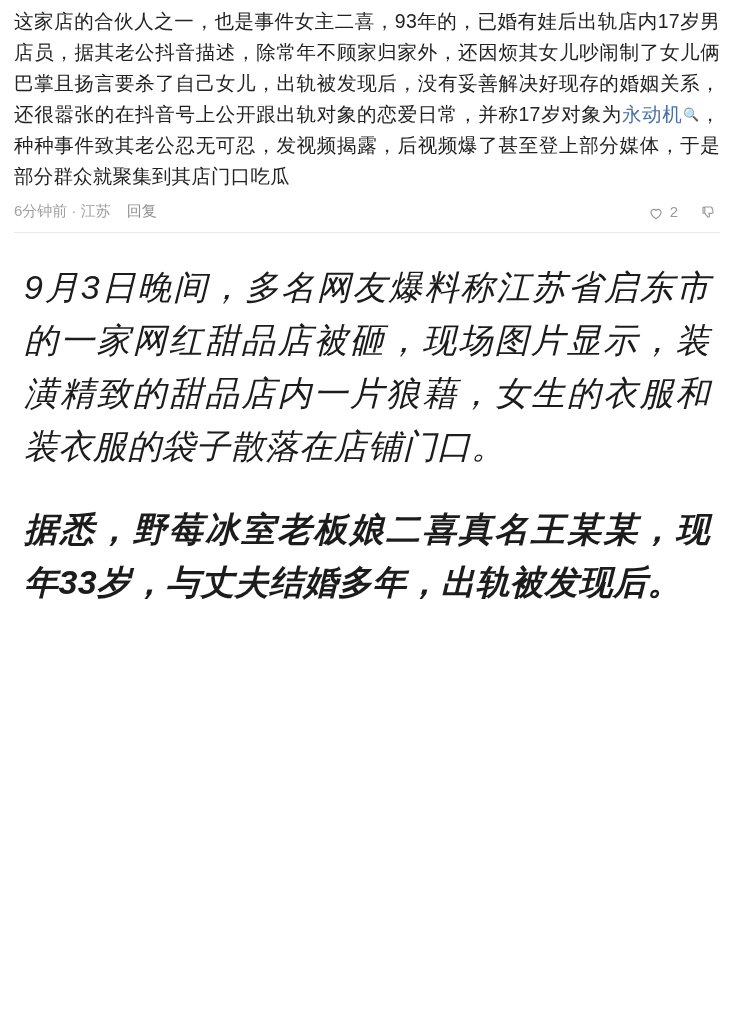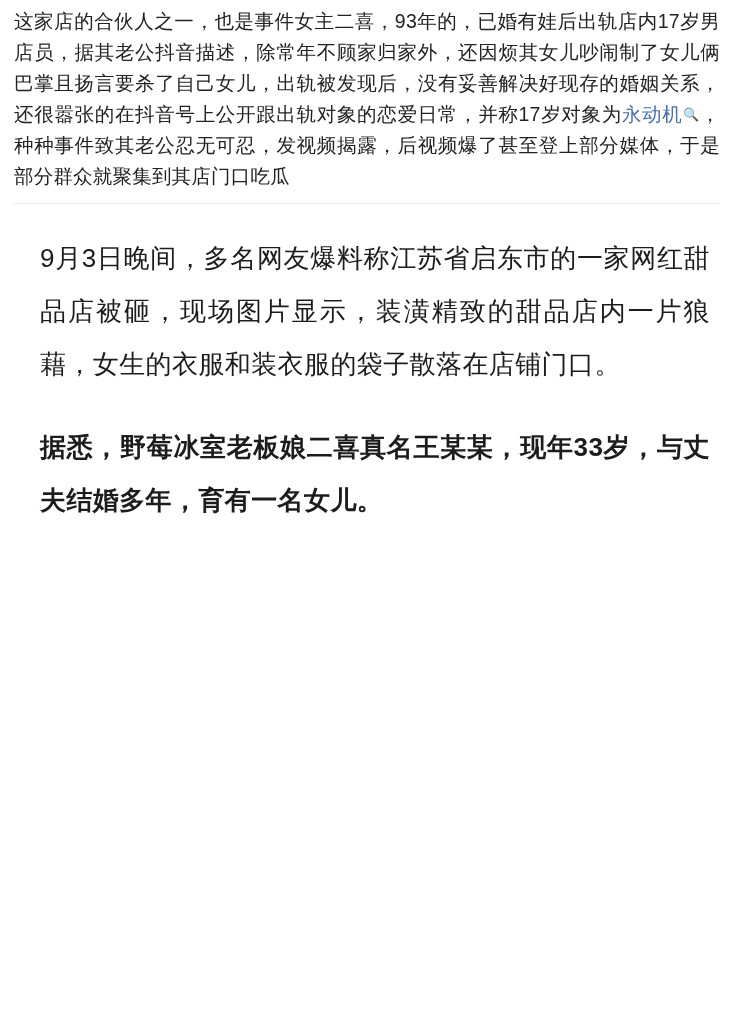"6分钟前 · 江苏" div.comment-meta { html: none -> <div> <div> <span>6分钟前 · 江苏</span> <span>回复</span> </div> <div> <span> <span> <svg> <path></path> </svg> </span> <span>2</span> </span> <span> <svg> <path></path> <path></path> </svg> </span> </div> </div> }
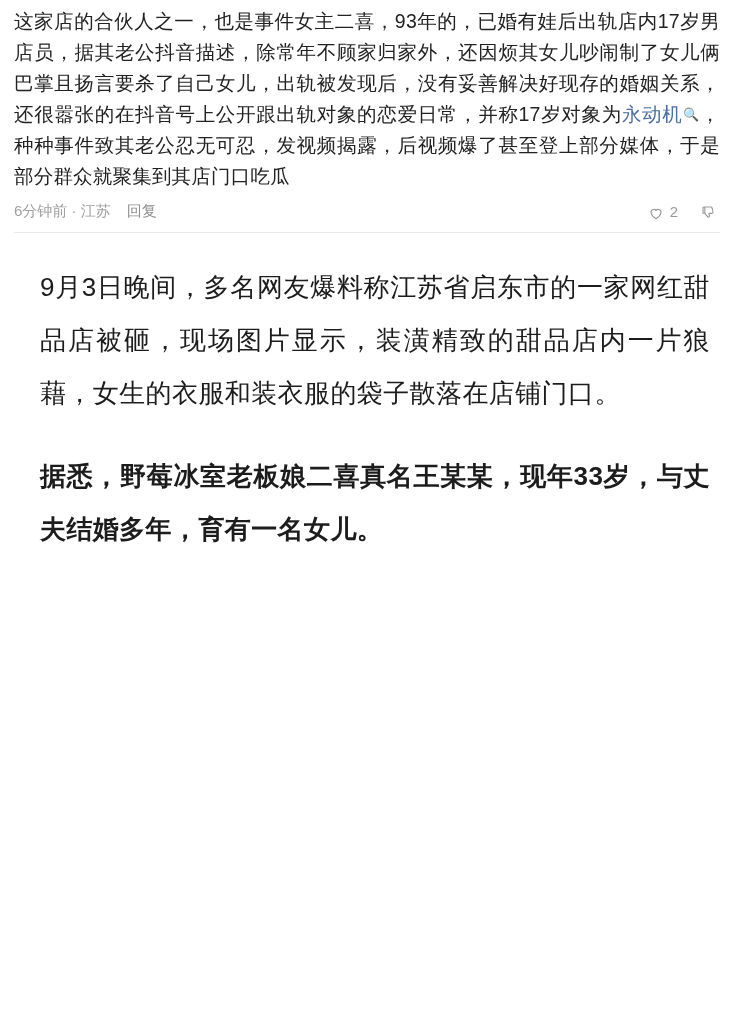"9月3日晚间，多名网友爆料称江苏省启东市的一家网红甜品店被砸，现场图片显示，装潢" .para { font-size: 26px -> 34px; font-style: none -> italic; margin: 0 0 30px 16px -> 0 0 30px 0 }
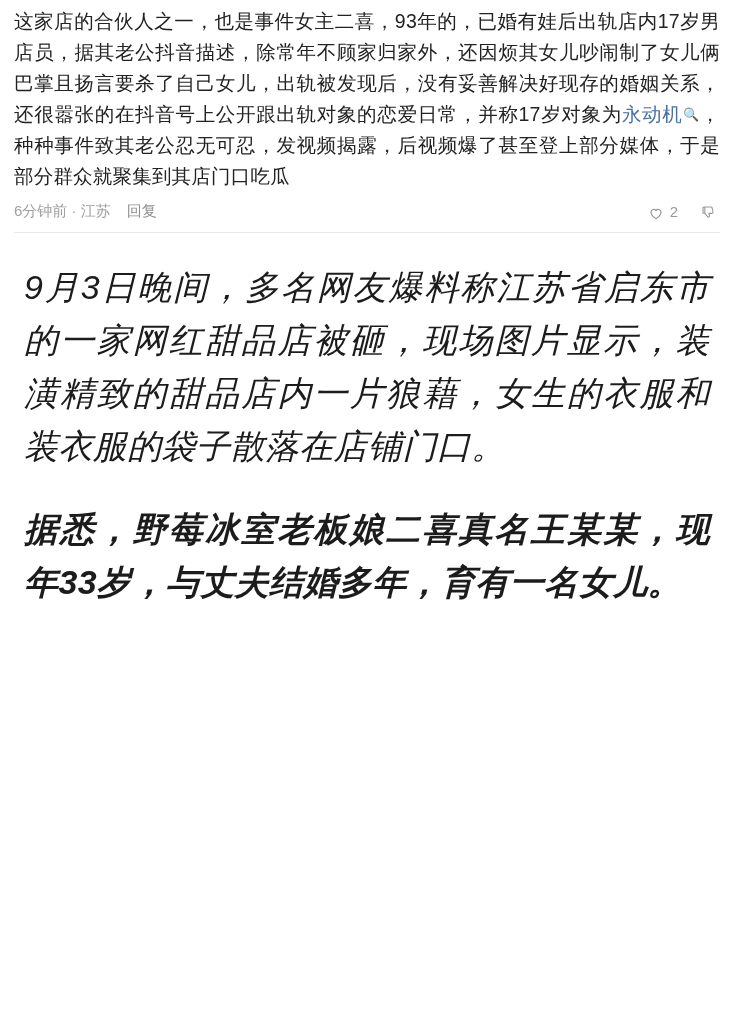"据悉，野莓冰室老板娘二喜真名王某某，现年33岁，与丈夫结婚多年，育有一名女儿。" p.para { text: 育有一名女儿 -> 出轨被发现后 }
